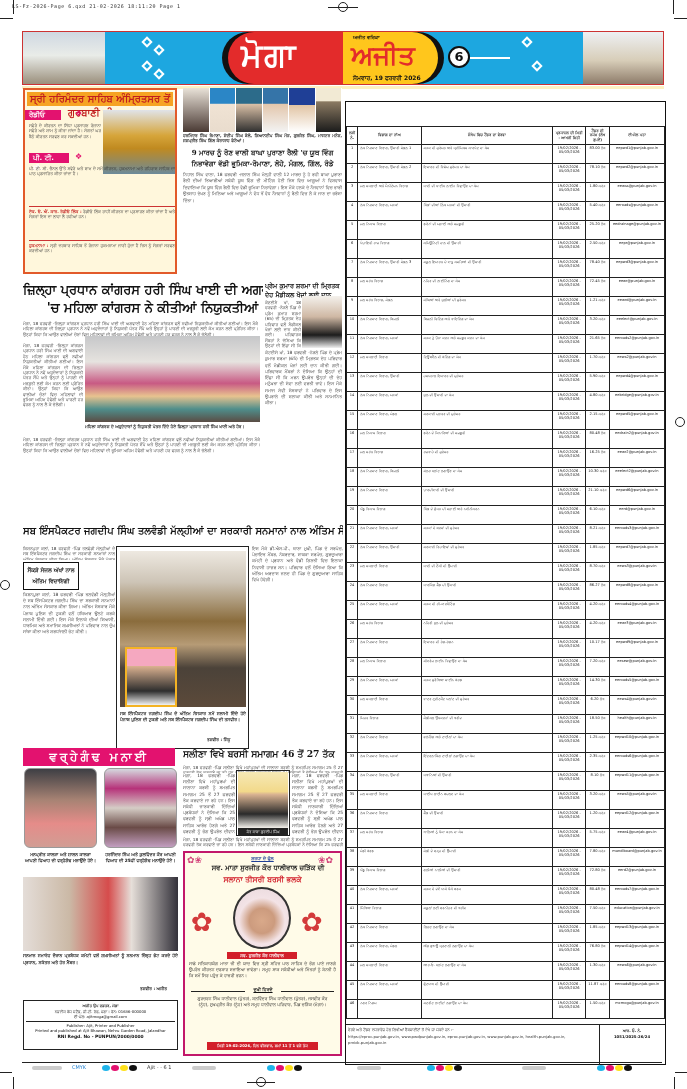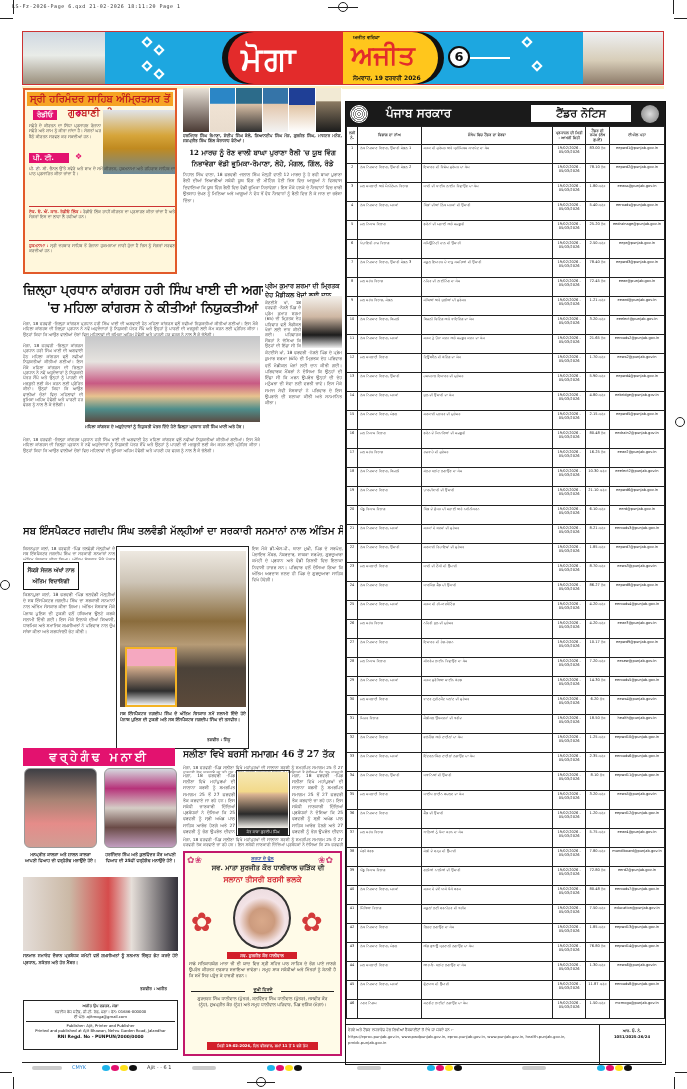"ਮੋਗਾ" .mast .moga { font-family: Liberation Mono, monospace -> Liberation Serif, serif; top: 11px -> 5px }
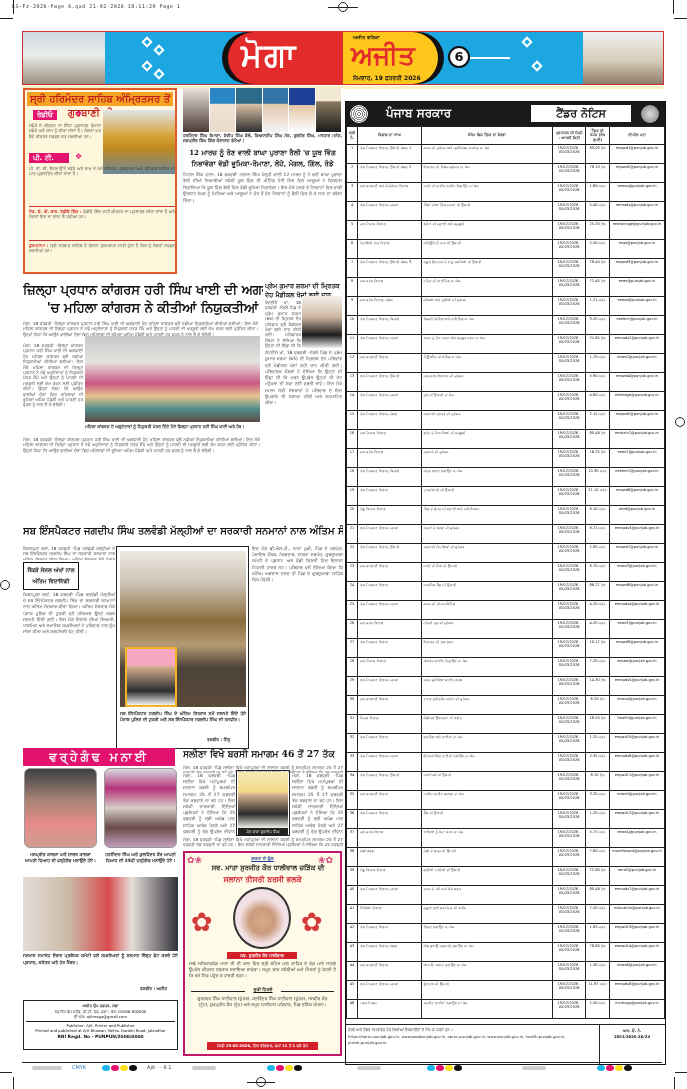"ਰੇਡੀਓ" div.abs { left: 8px -> 0; width: 24px -> 36px }
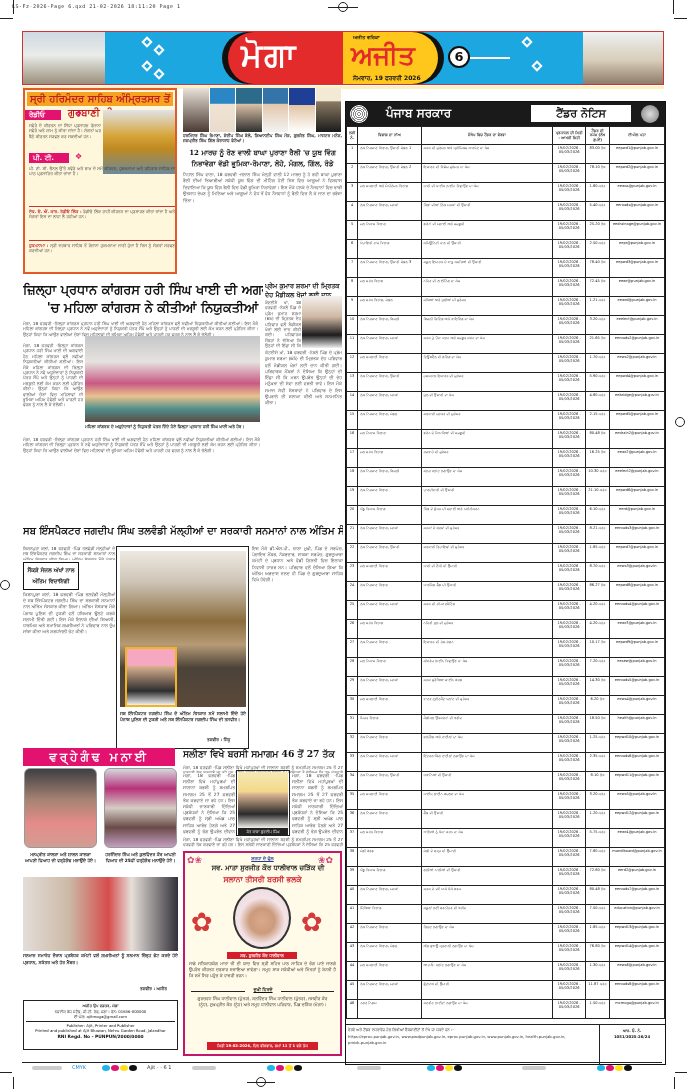"ਪੰਜਾਬ ਸਰਕਾਰ" div.abs { html: <div> <div></div> <div>ਪੰਜਾਬ ਸਰਕਾਰ</div> <div>ਟੈਂਡਰ ਨੋਟਿਸ</div> <div></div> </div> -> none }
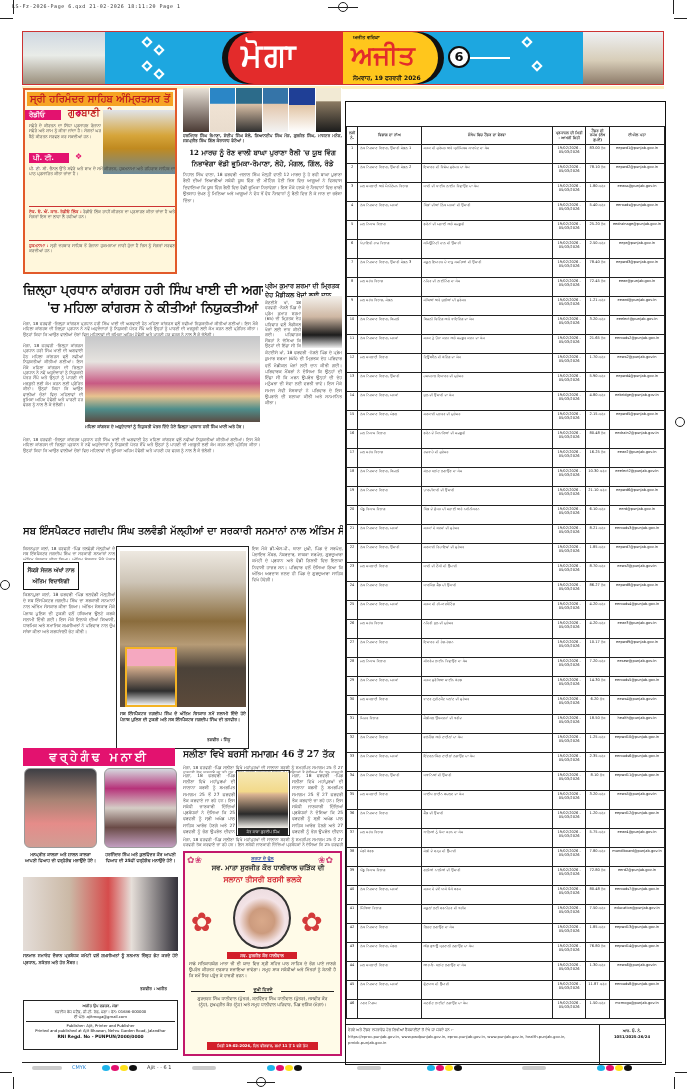"12 ਮਾਰਚ ਨੂੰ ਰੋਣ ਵਾਲੀ" div.abs { text: 12 -> 9 }
